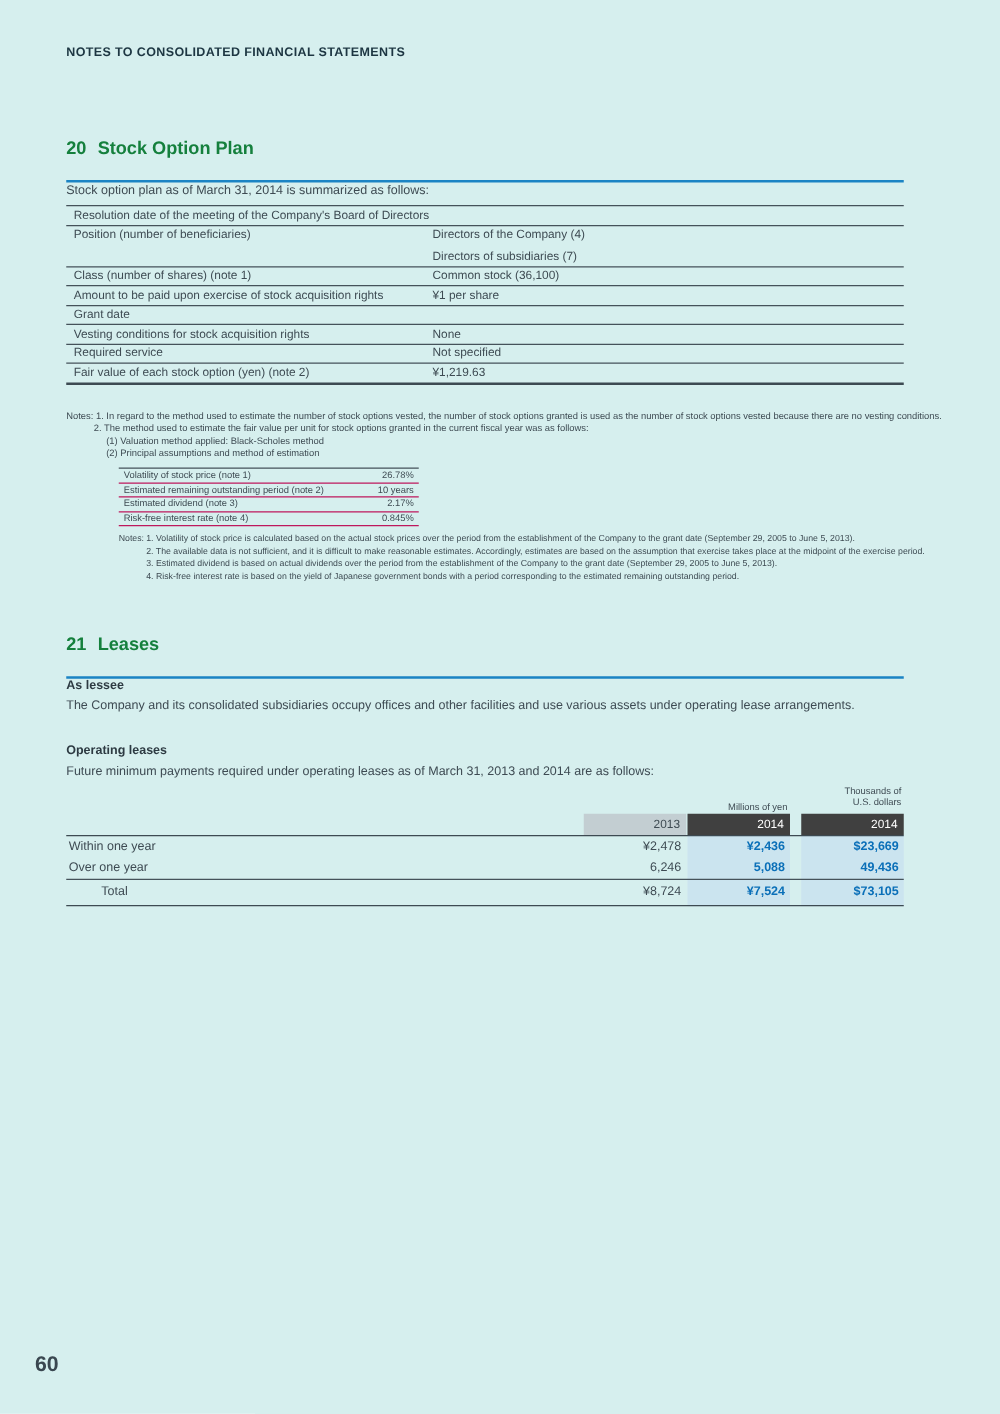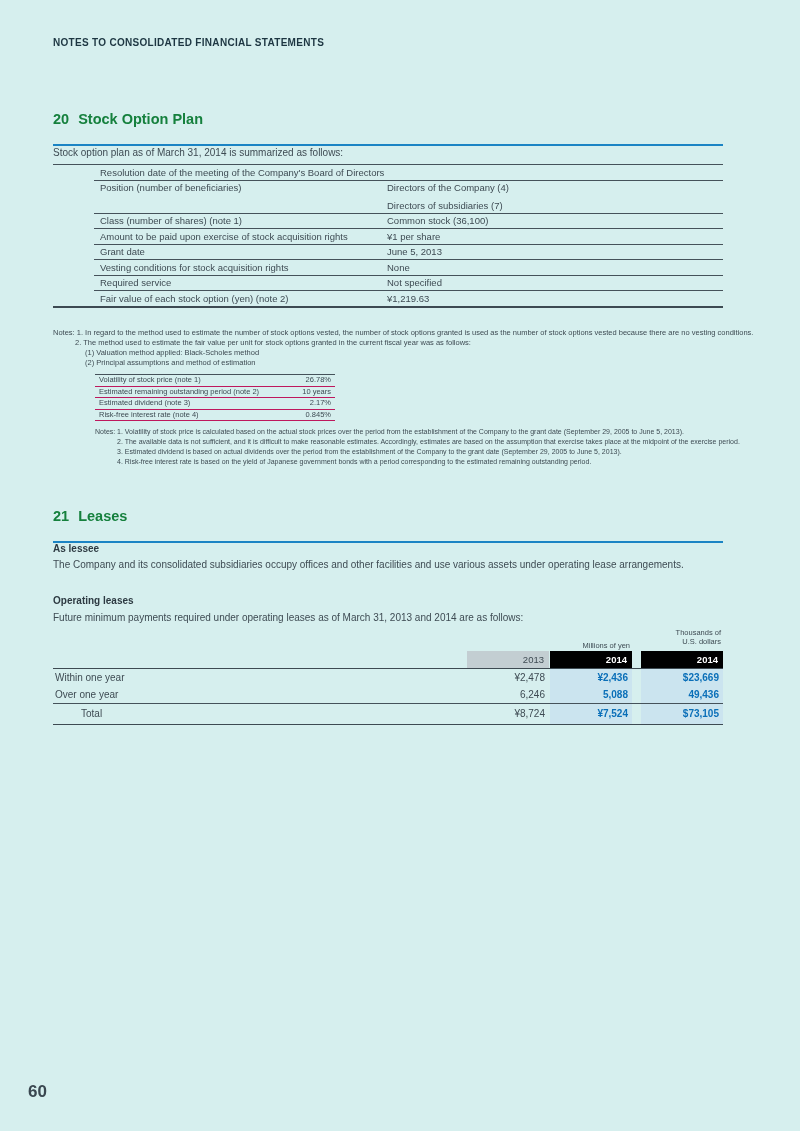"Resolution date of the meeting" .plan-row { margin-left: 41px -> none }
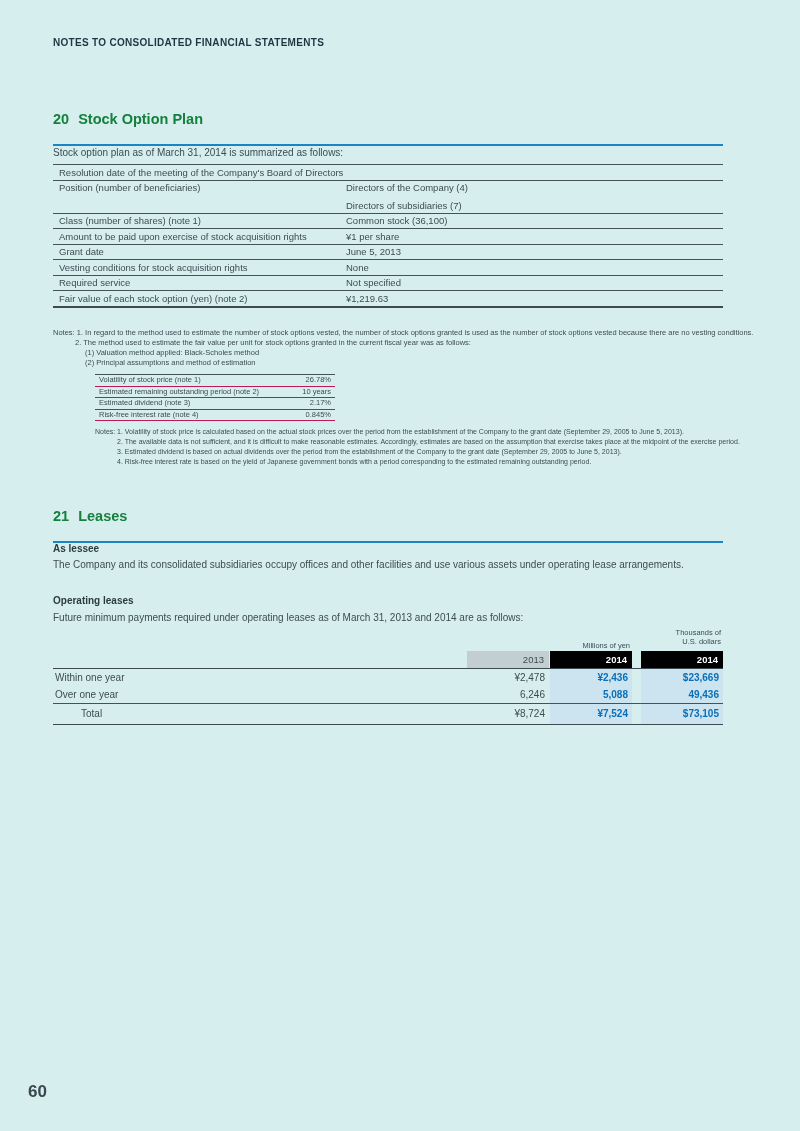"June 5, 2013" div.plan-value { html: <div>June 5, 2013</div> -> none }
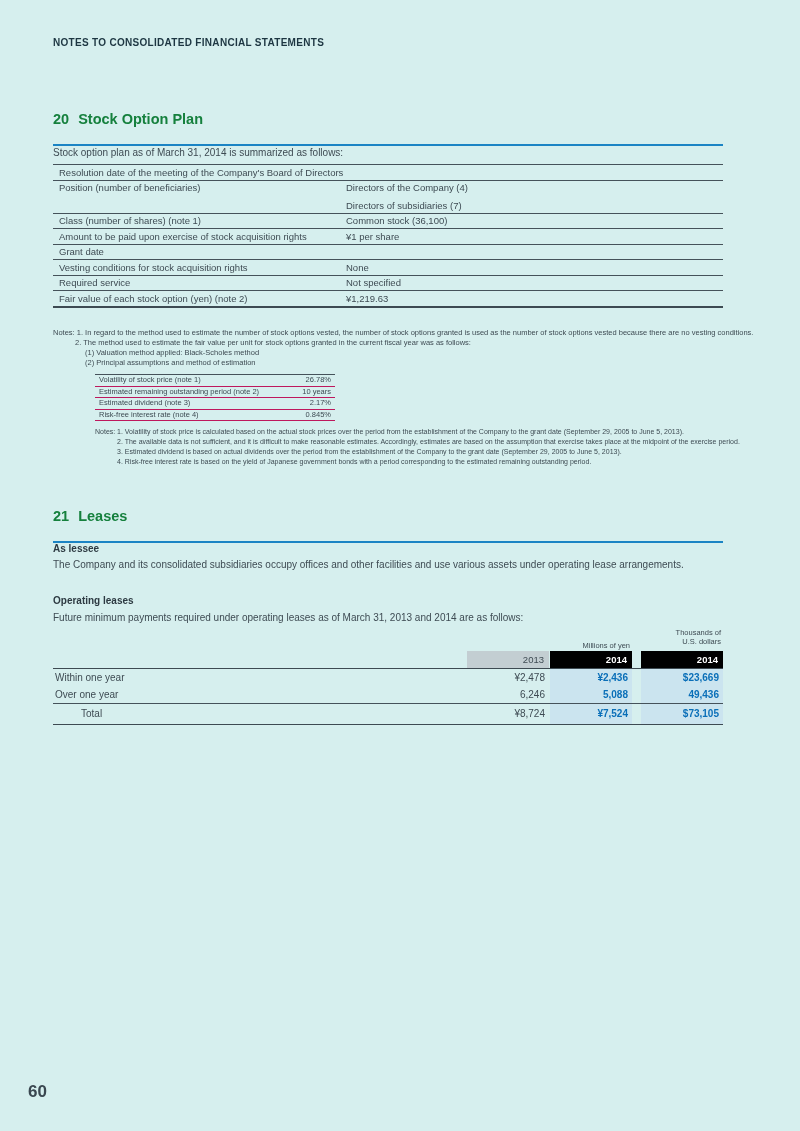"2014" .hdr-blue { background: #000000 -> #404040; font-weight: bold -> normal }
